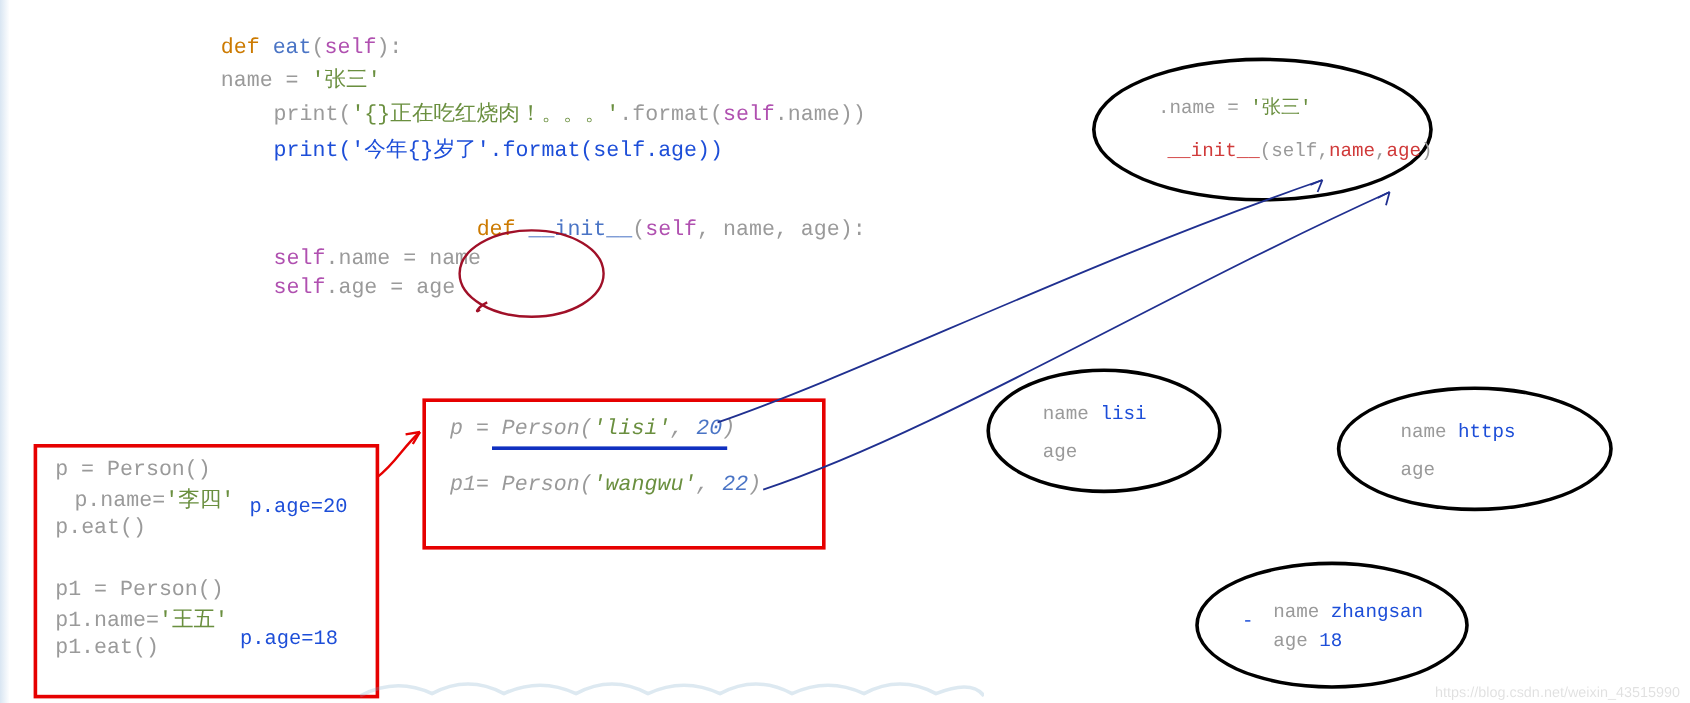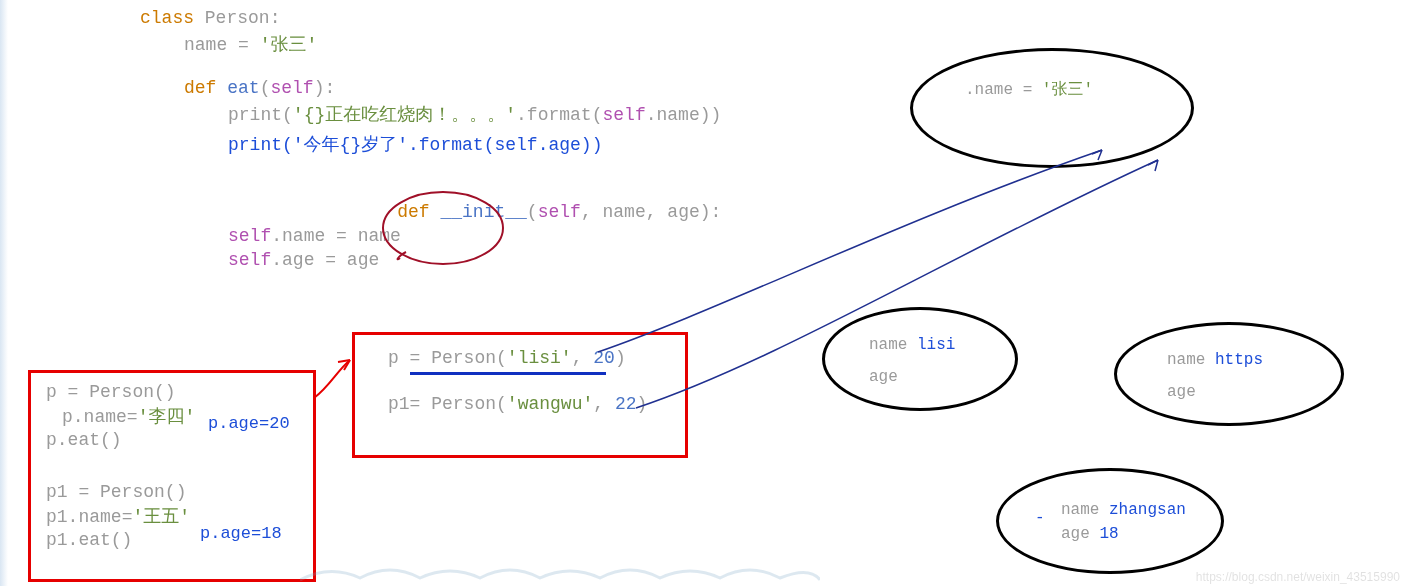"class Person:" div.tok { html: <div><span>class </span><span>Person</span><span>:</span></div> -> none }
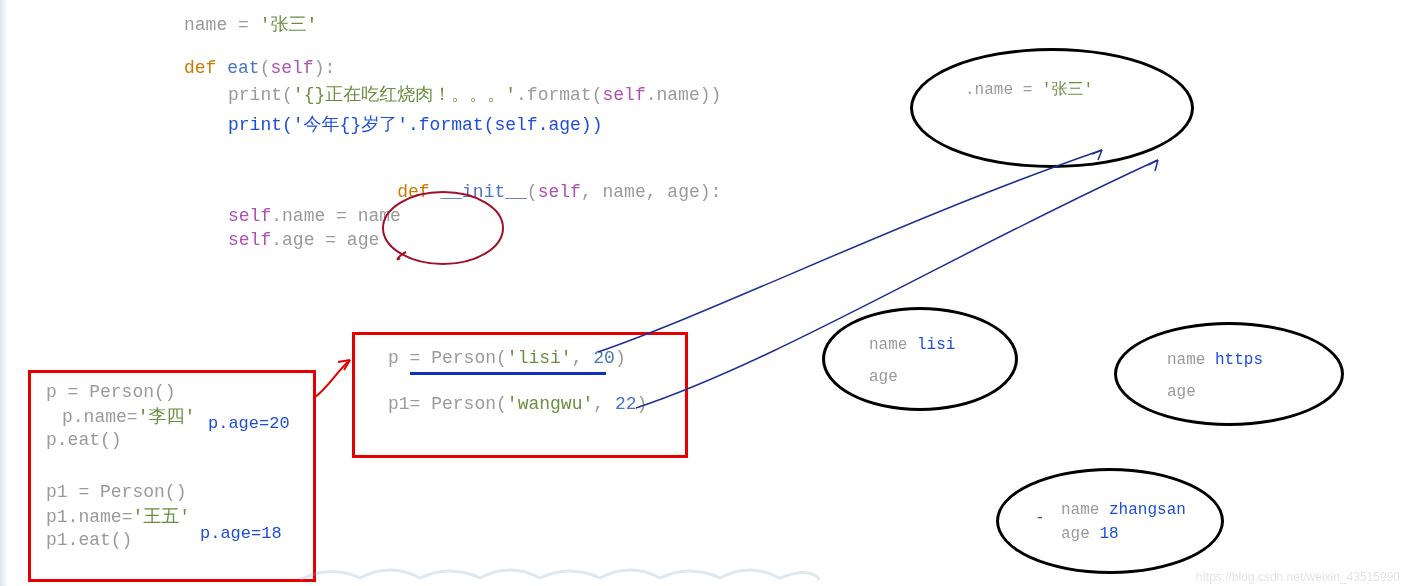"name = '张三'" div.tok { order: before "def eat(self):" -> after "def eat(self):" }
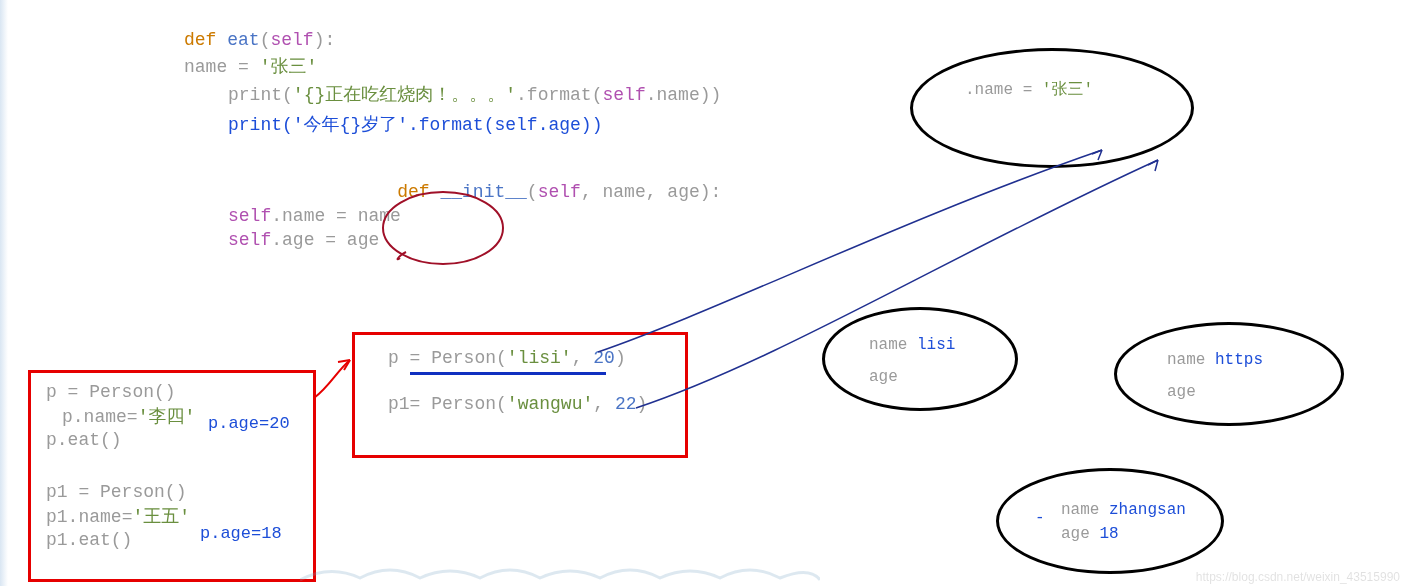"__init__(self,name,age)" div.ln { html: none -> <div><span>__init__</span><span>(self,</span><span>name</span><span>,</span><span>age</span><span>)</span></div> }
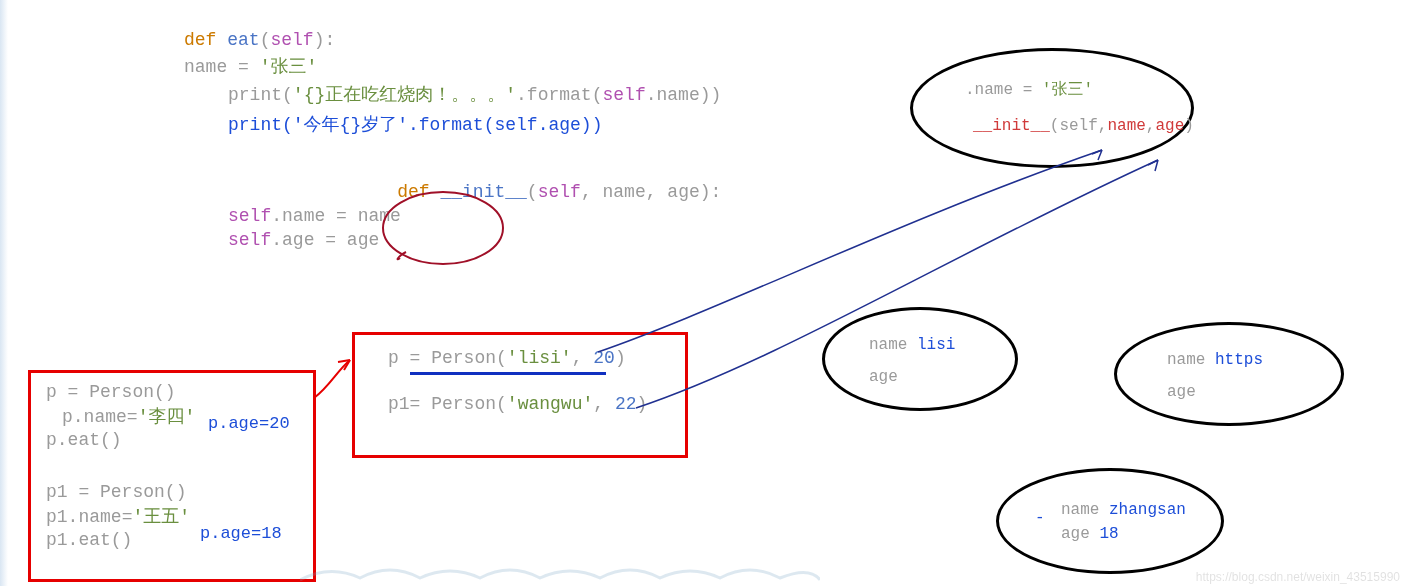"p = Person('lisi', 20)" div.abs { font-style: none -> italic; left: 388px -> 375px }
